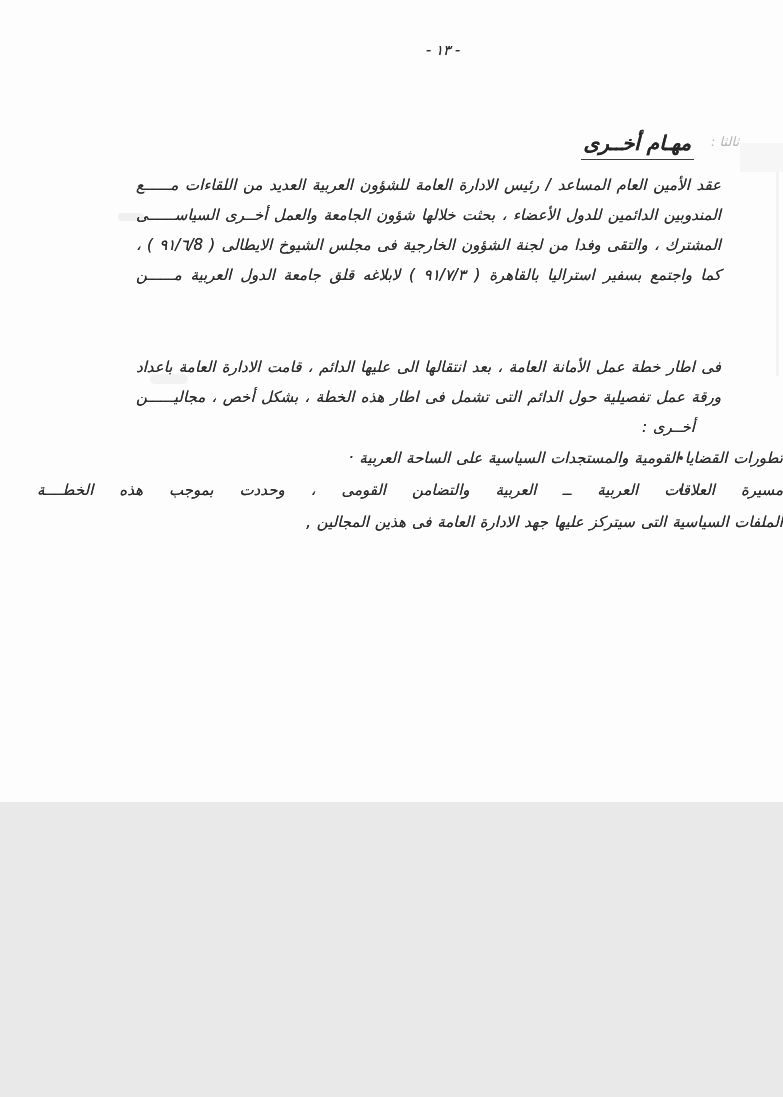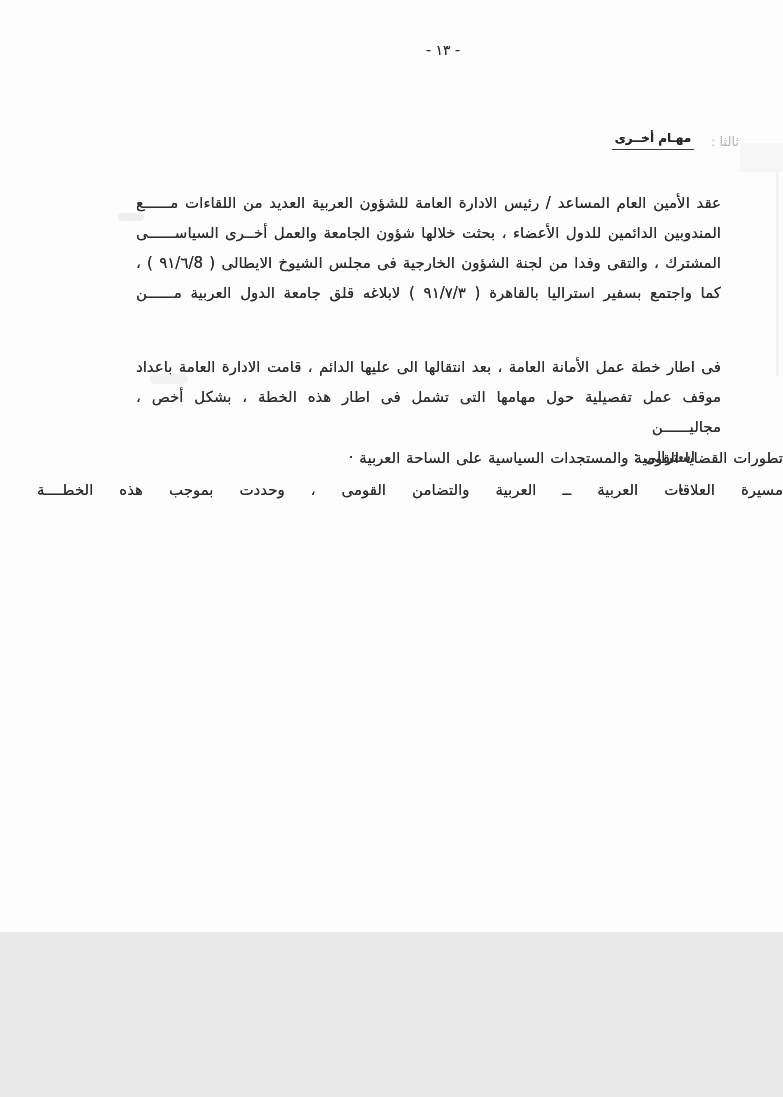"- ١٣ -" .page { font-style: none -> italic; height: 932px -> 802px }
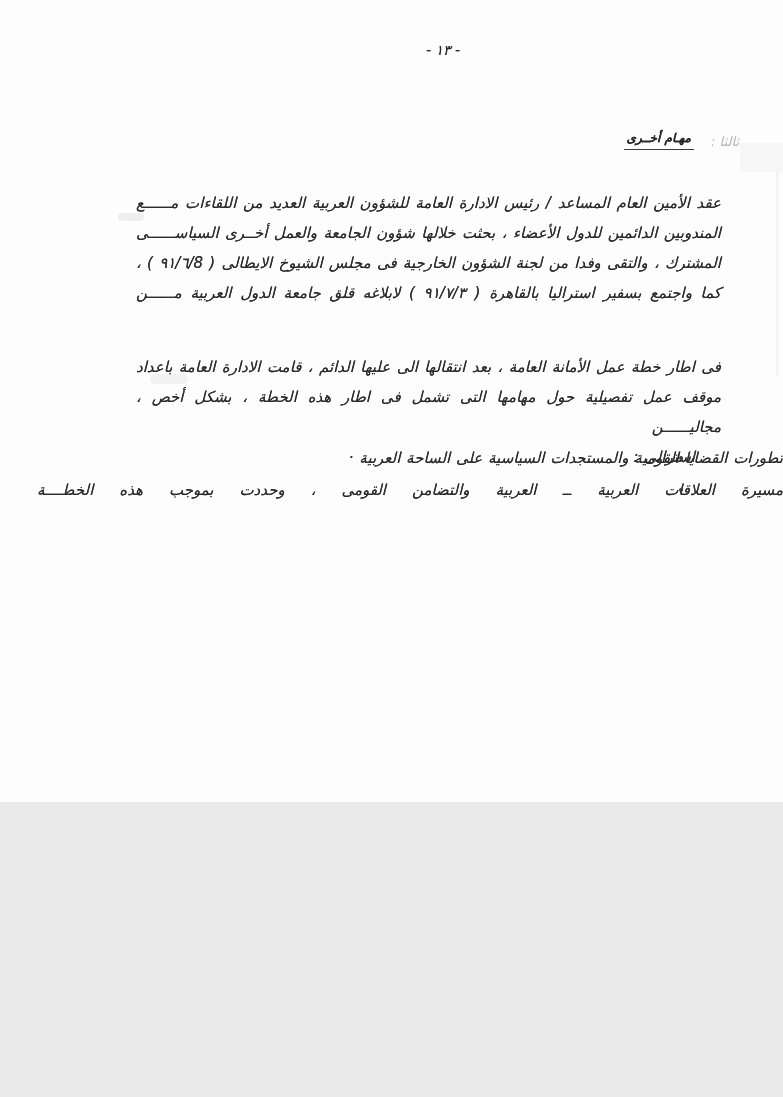"مهـام أخــرى" .section-heading { font-size: 12px -> 20px }
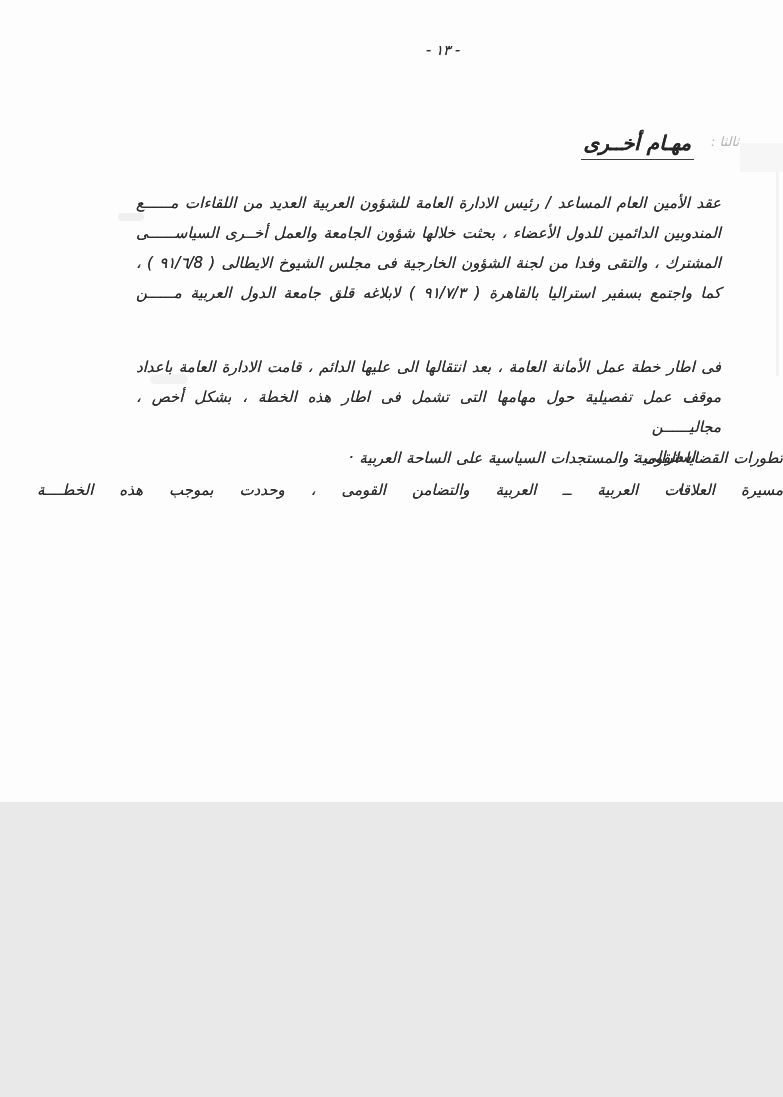"عقد الأمين العام المساعد /" .para1 { top: 188px -> 170px }
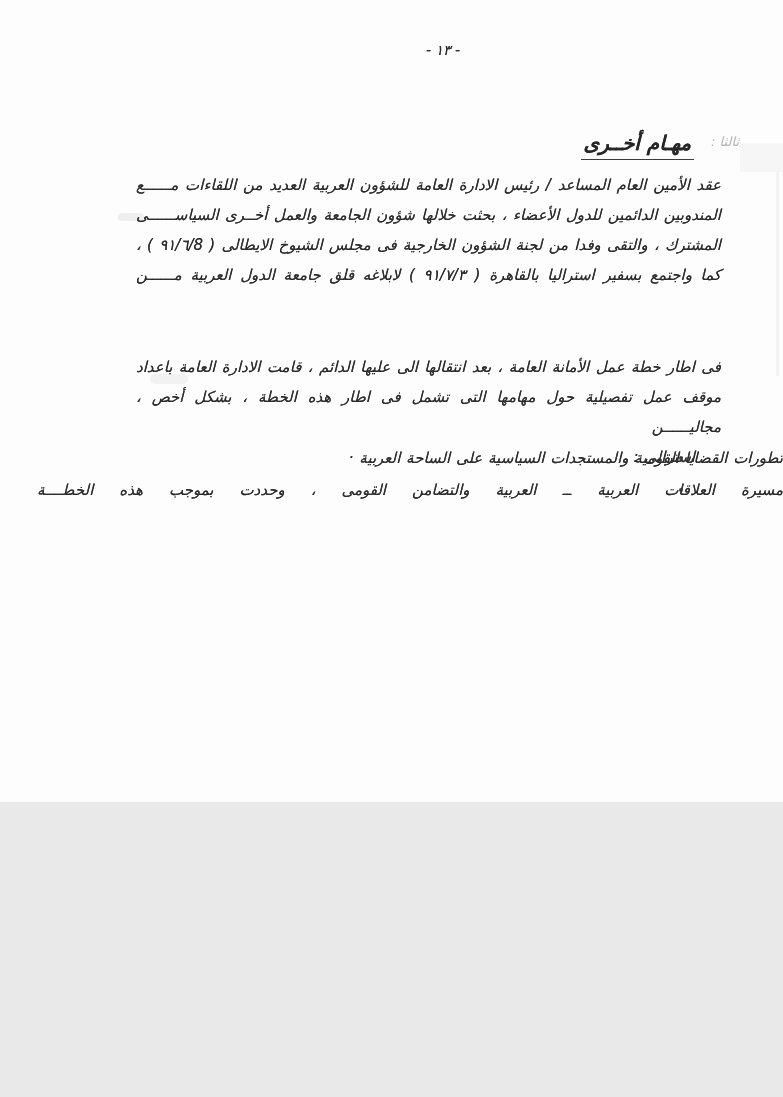"موقف عمل تفصيلية حول مهامها" div.line { text: موقف عمل تفصيلية حول مهامها -> ورقة عمل تفصيلية حول الدائم }
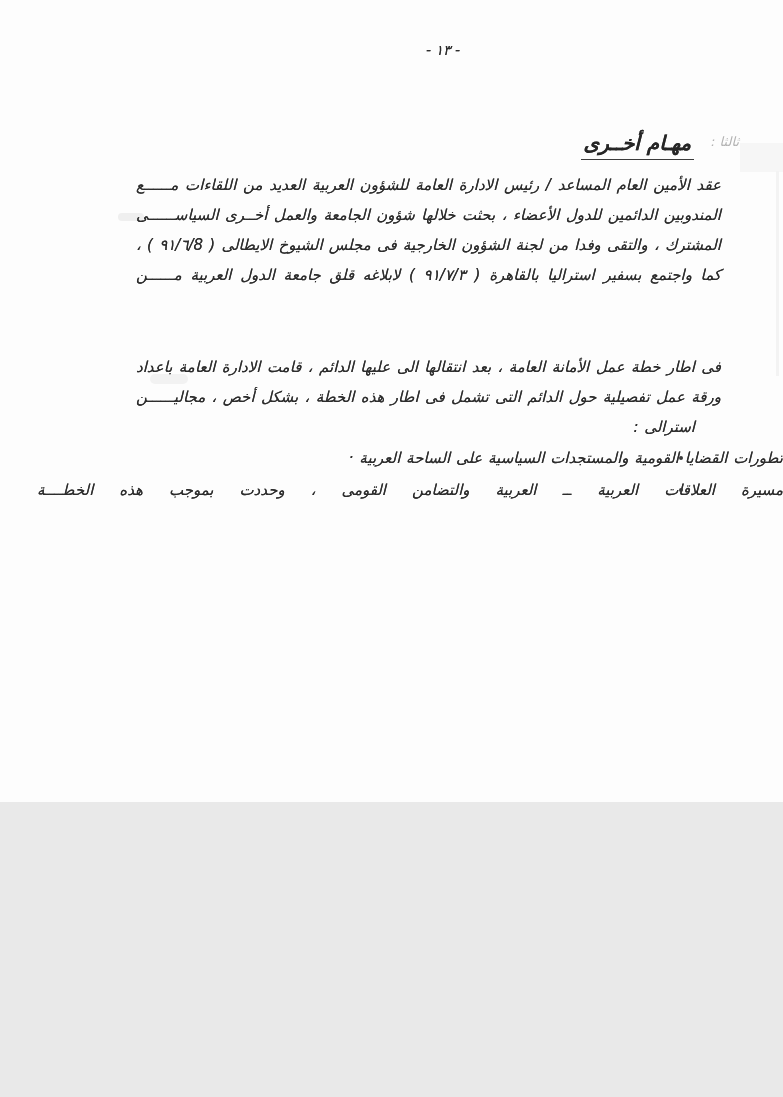"استرالى :" div.line { text: استرالى -> أخــرى }
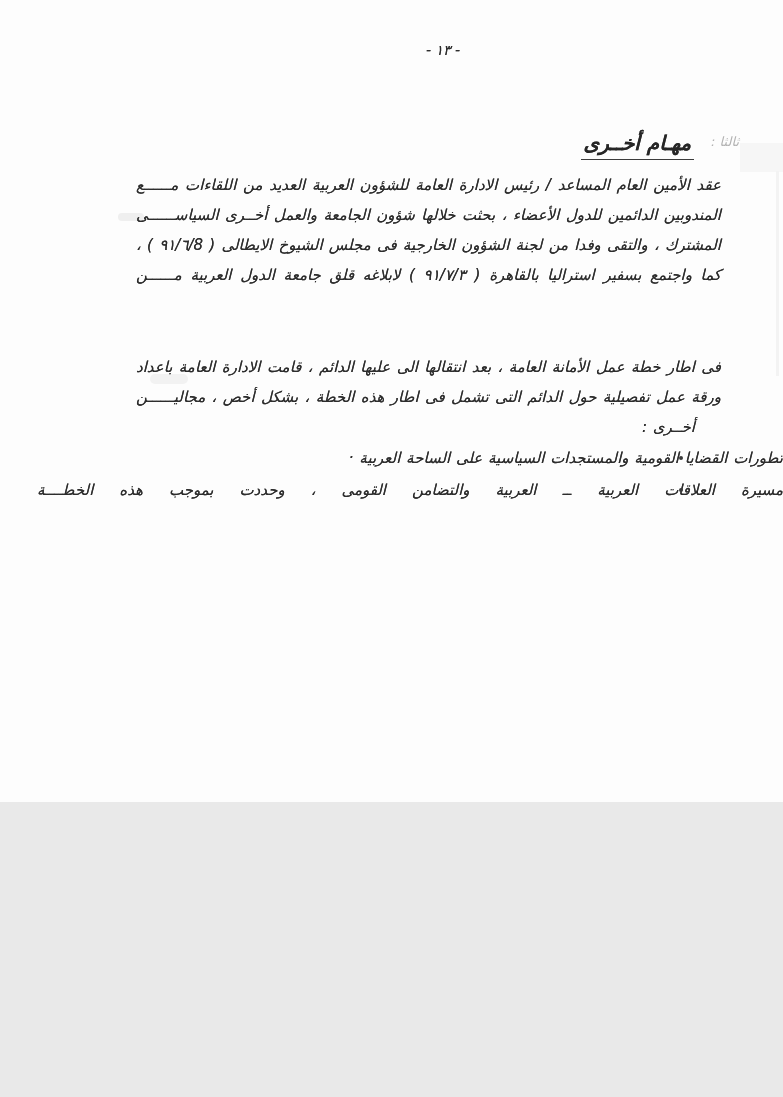"الملفات السياسية التى سيتركز عليها" div.column { html: none -> <div> <div>الملفات السياسية التى سيتركز عليها جهد الادارة العامة فى هذين المجالين ,</div> </div> }
